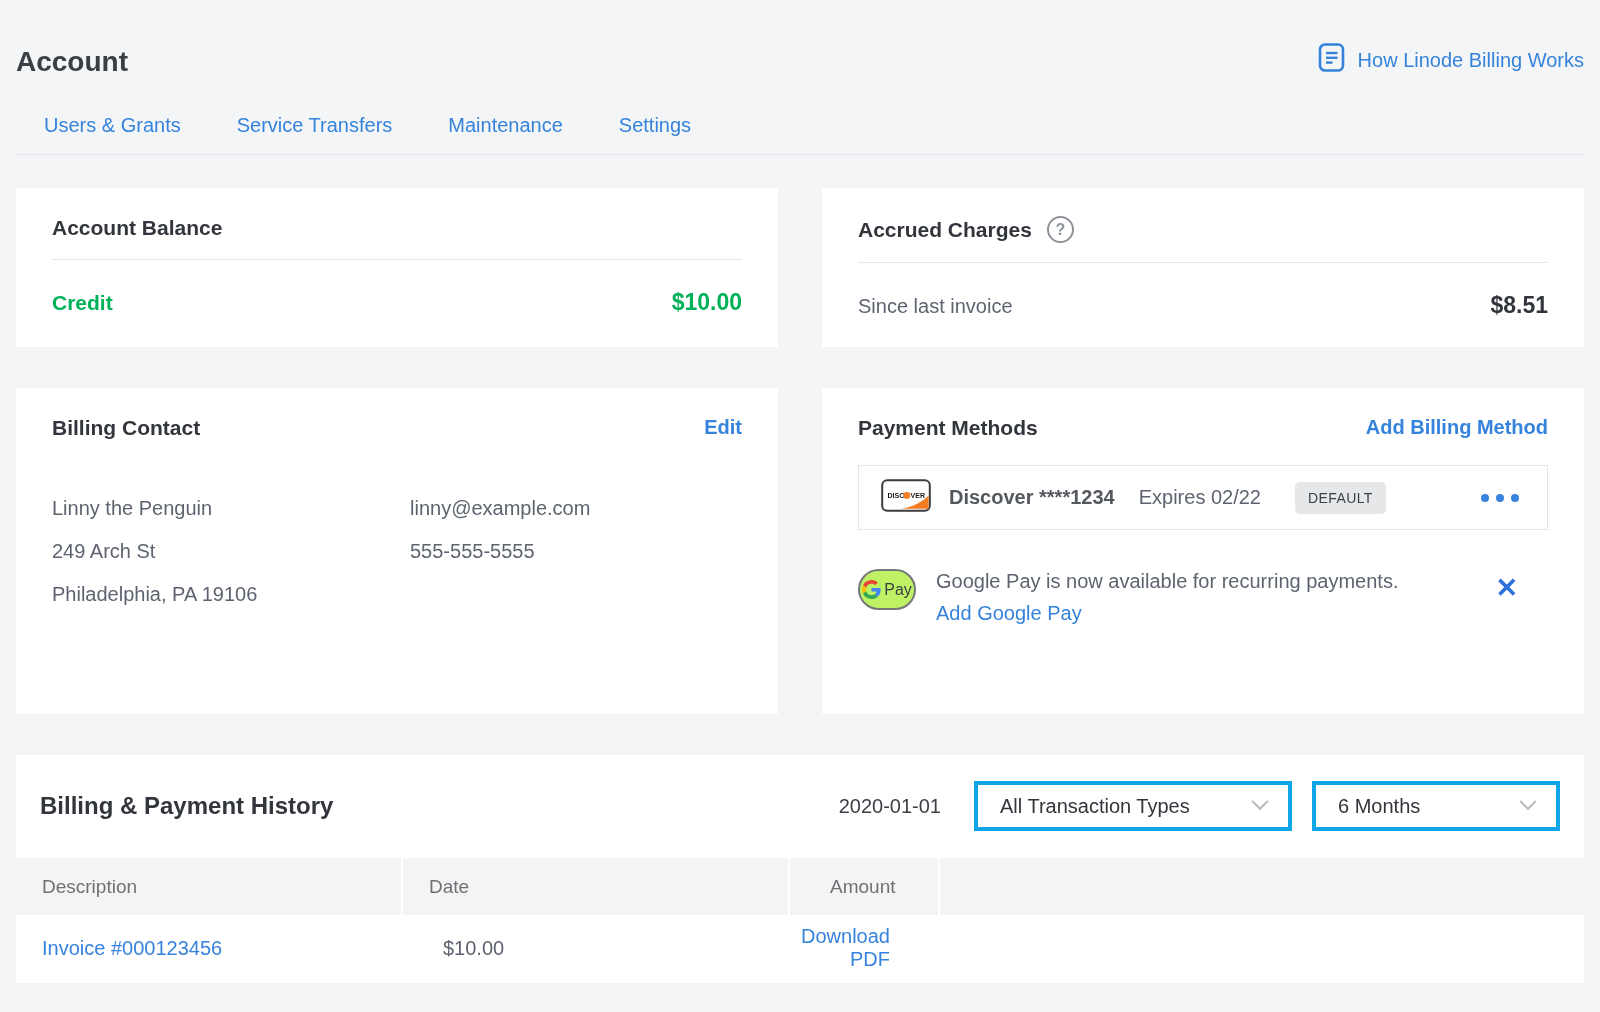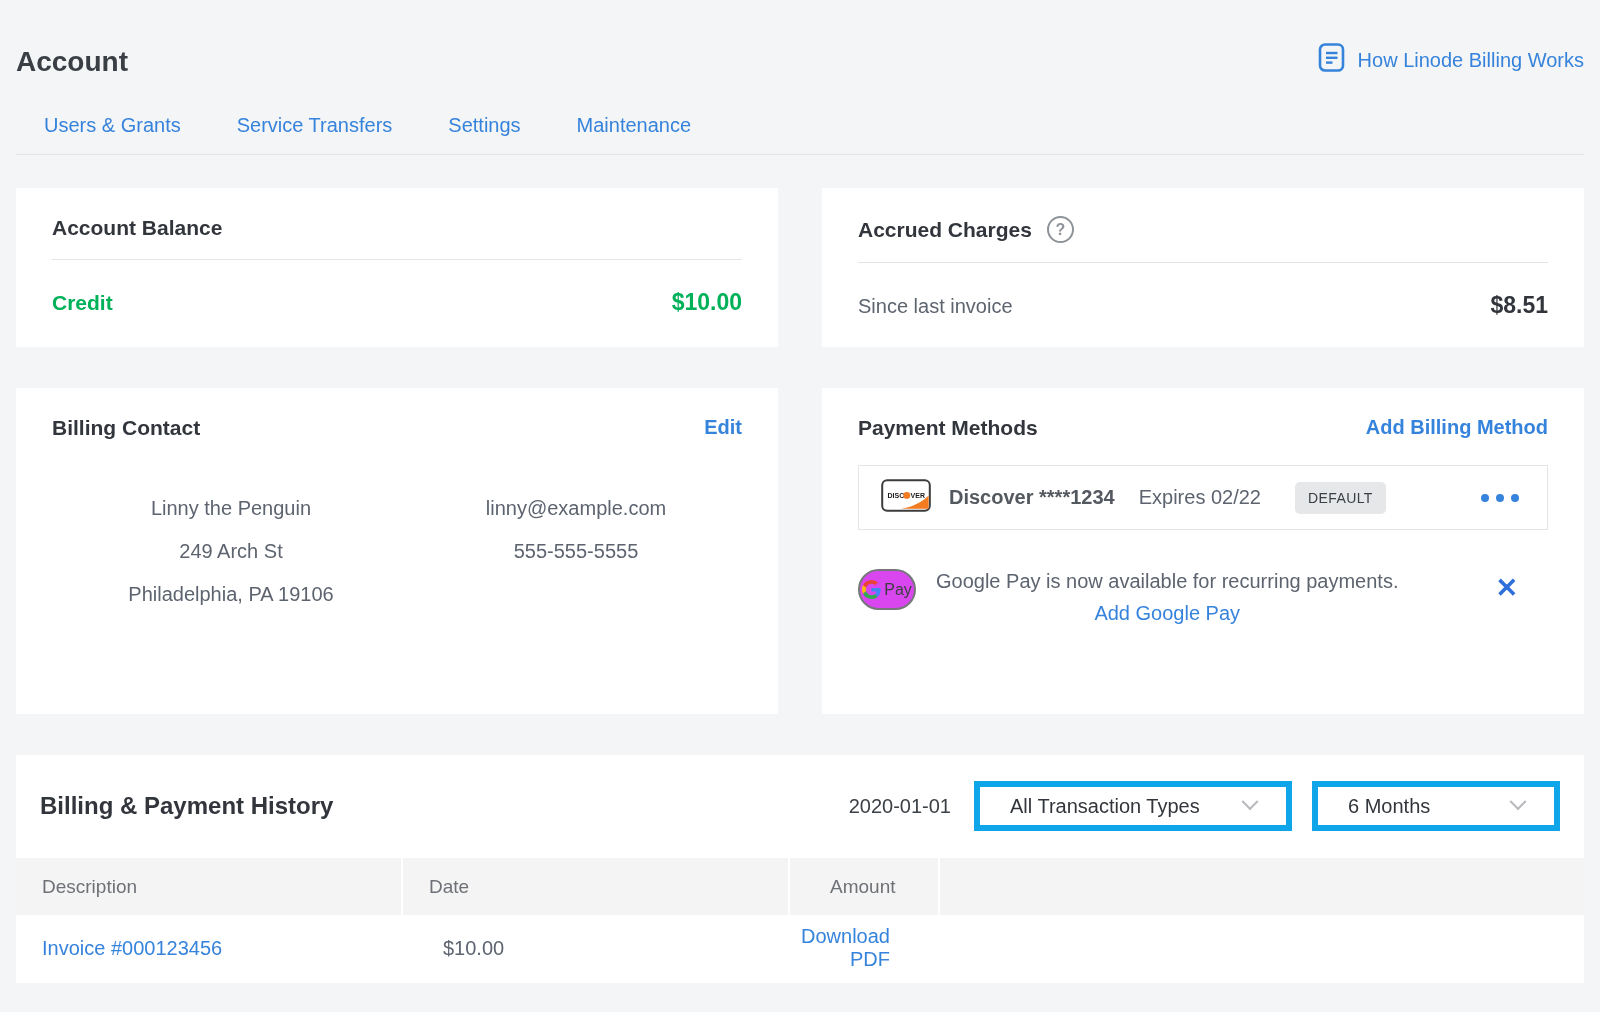"Settings" div.tab { order: before "Maintenance" -> after "Maintenance" }
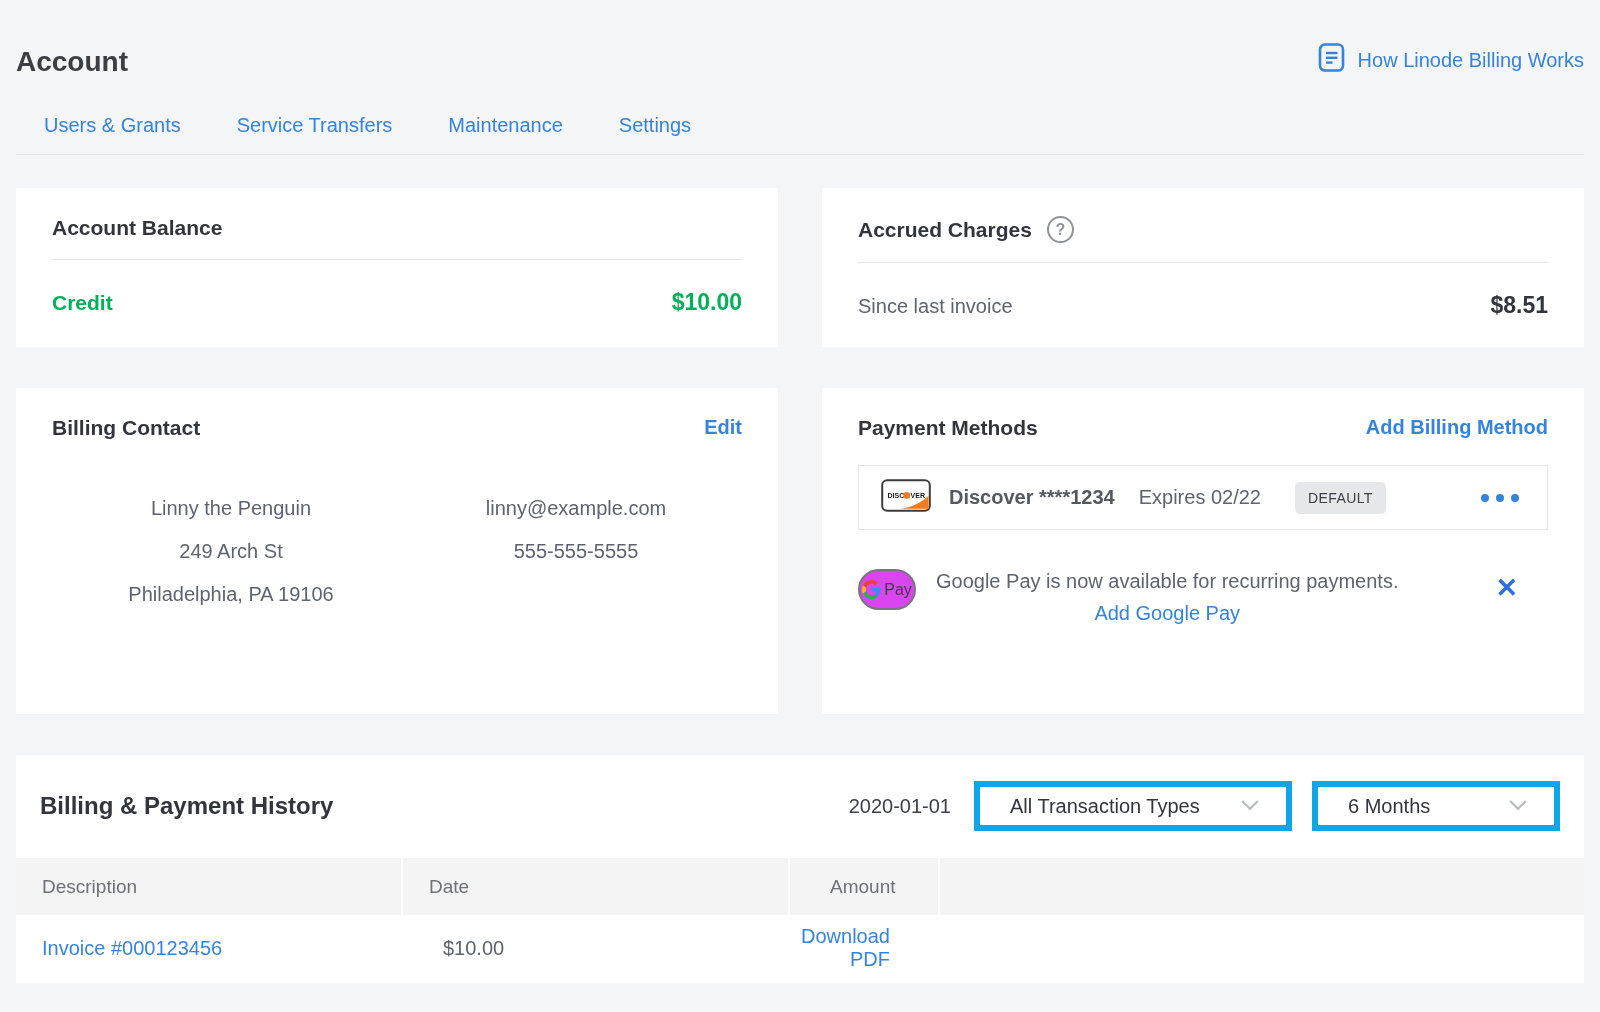"Account Balance" .cards-row { text-align: center -> none }
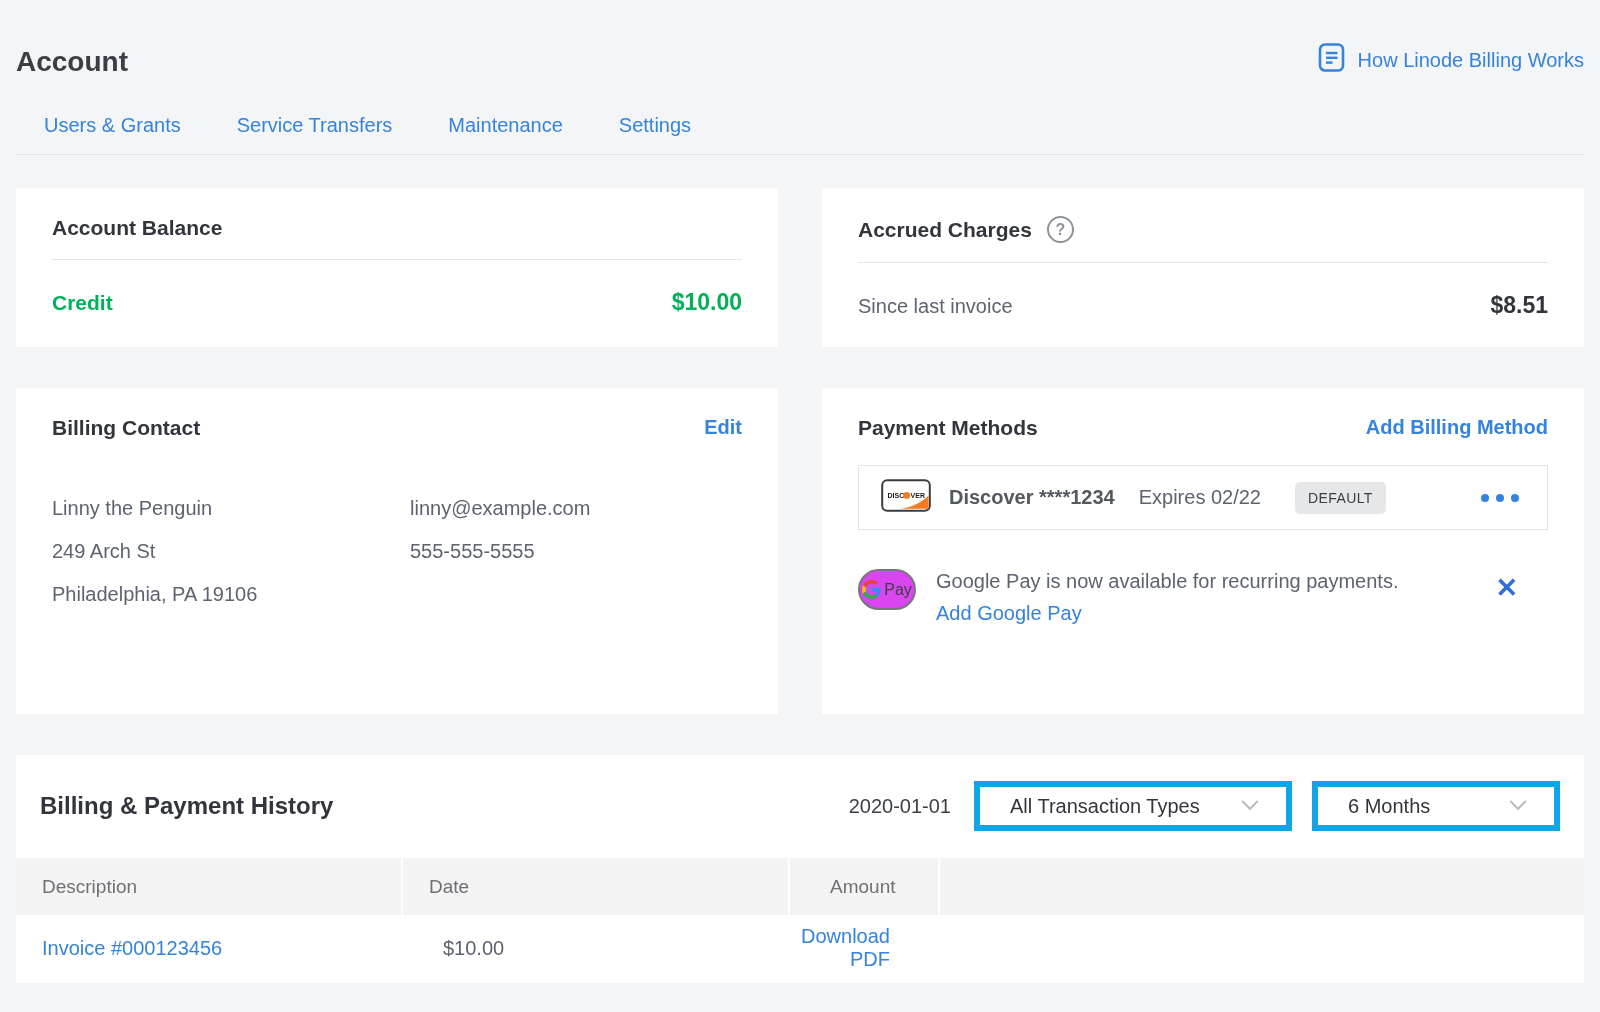"Pay" .gpay-logo { background: #d946ef -> #bef264 }
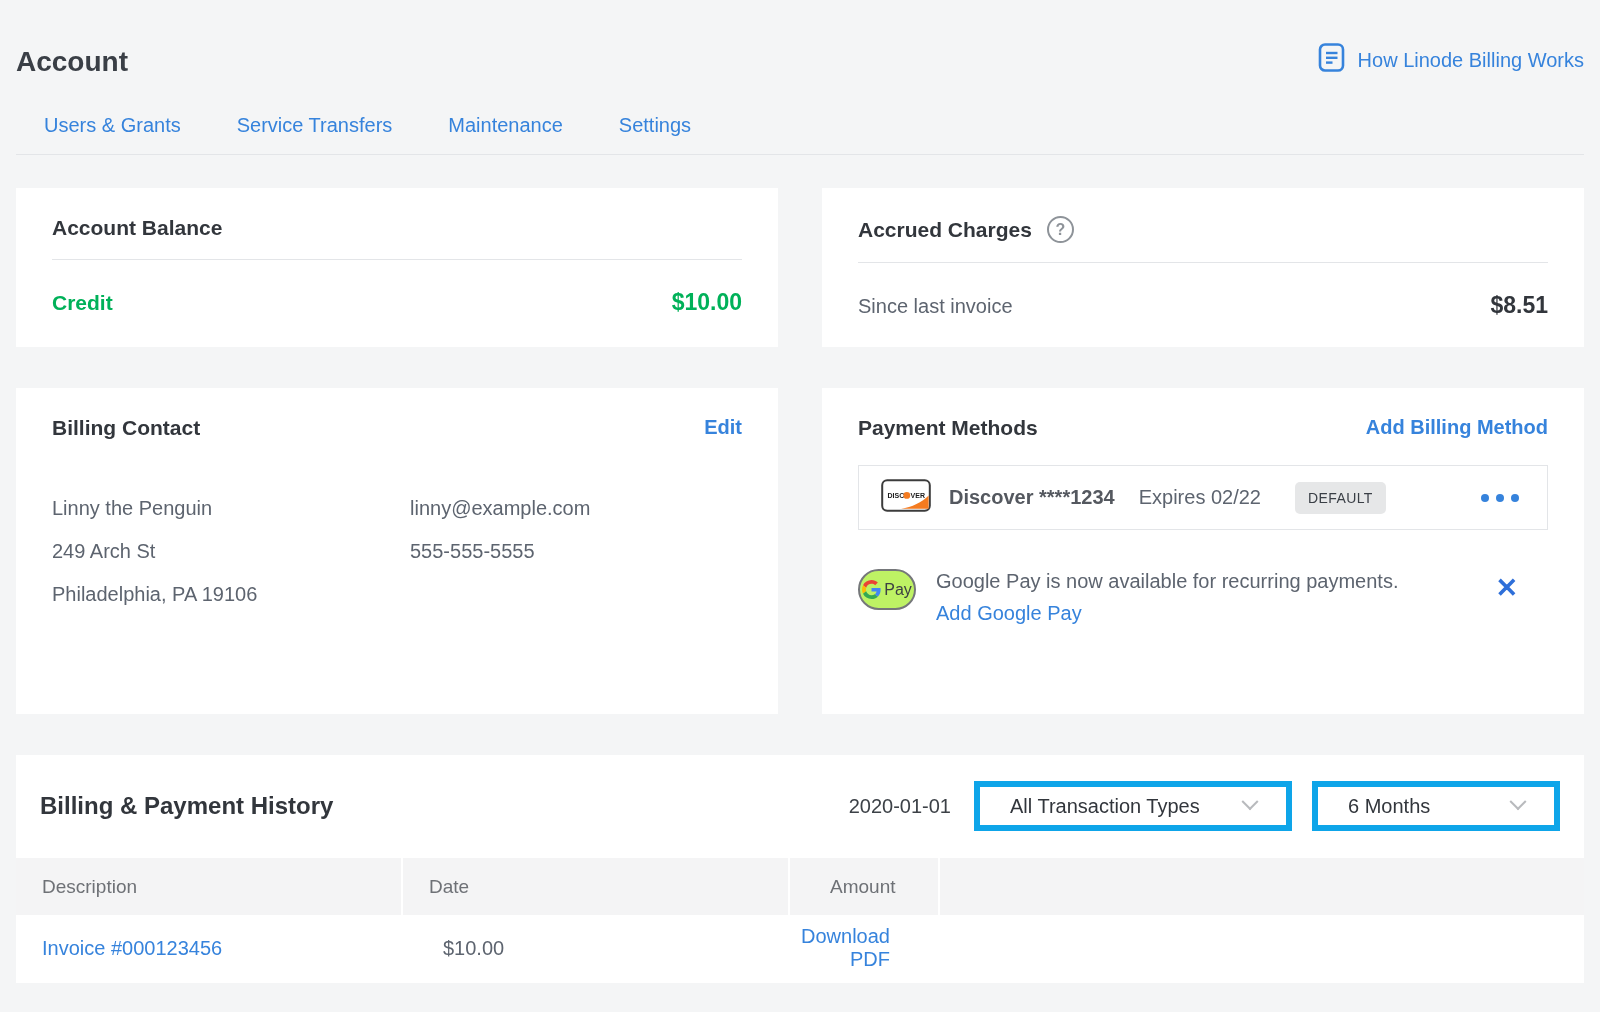"2020-01-01" .filter-date { margin-right: 3px -> 13px }
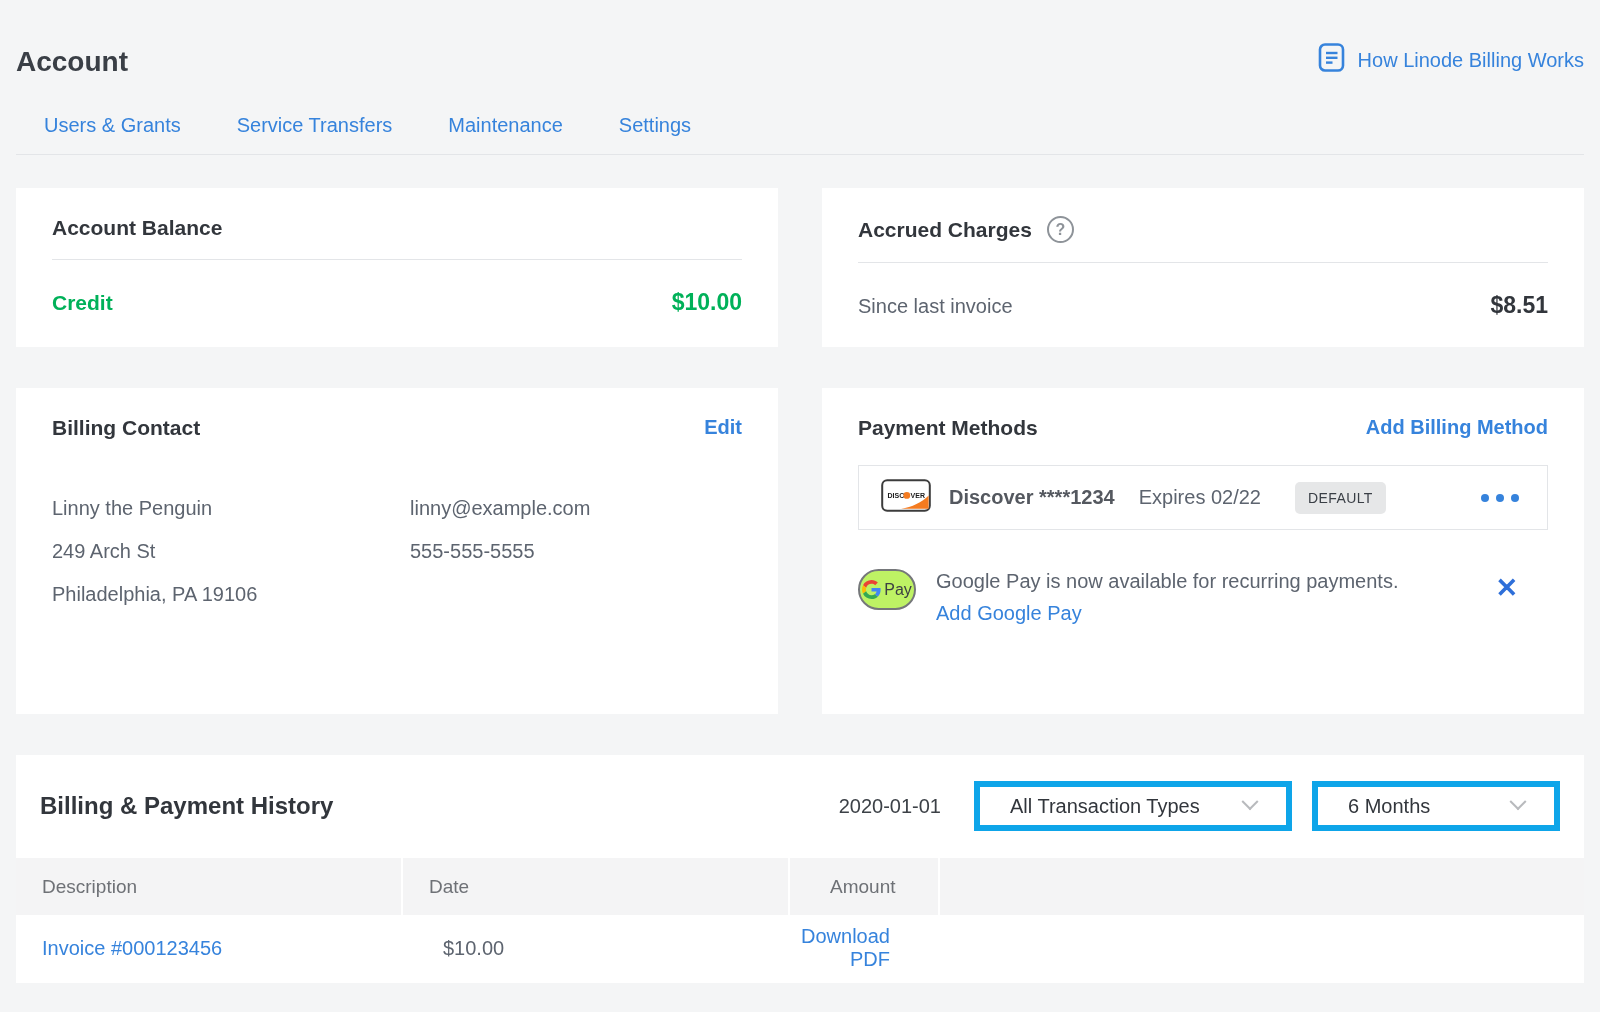"All Transaction Types" .select { border: 6px solid #0ea5e9 -> 4px solid #0ea5e9; padding: 0 30px -> 0 22px }
